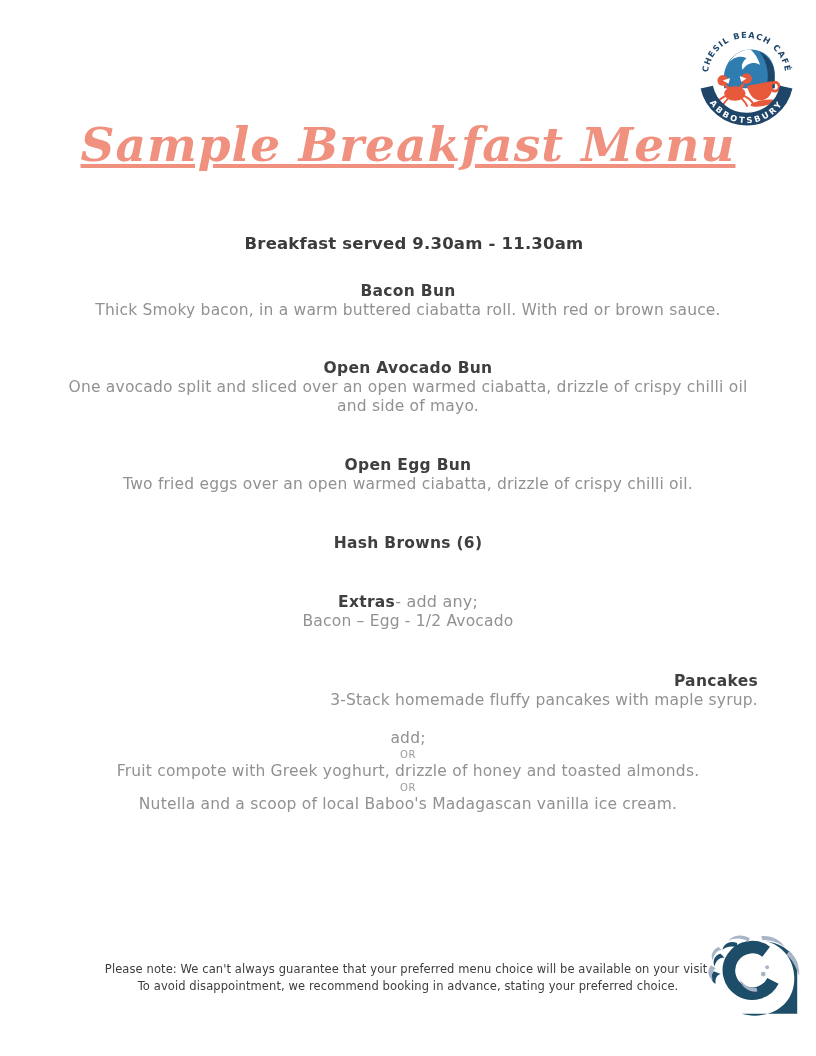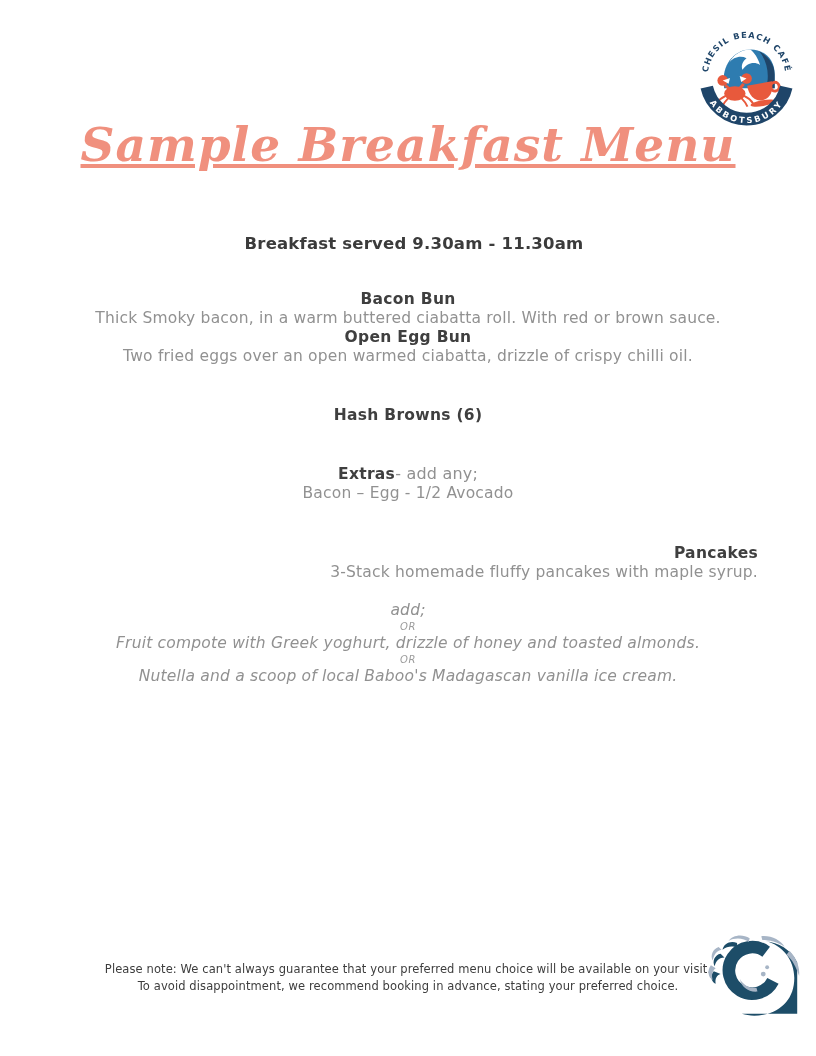"Bacon Bun" .sec-bacon { margin-top: 36px -> 28px }
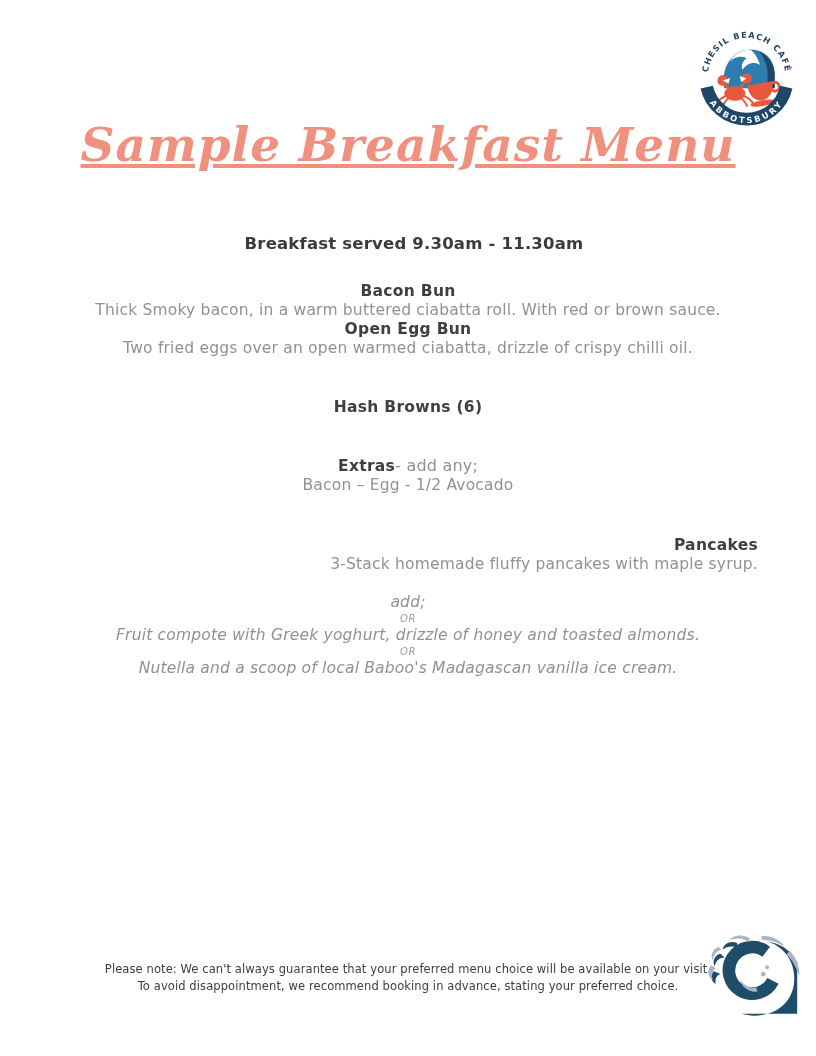"Open Avocado Bun" section.sec-avocado { html: none -> <section> <h2>Open Avocado Bun</h2> <p>One avocado split and sliced over an open warmed ciabatta, drizzle of crispy chilli oil and side of mayo.</p> </section> }
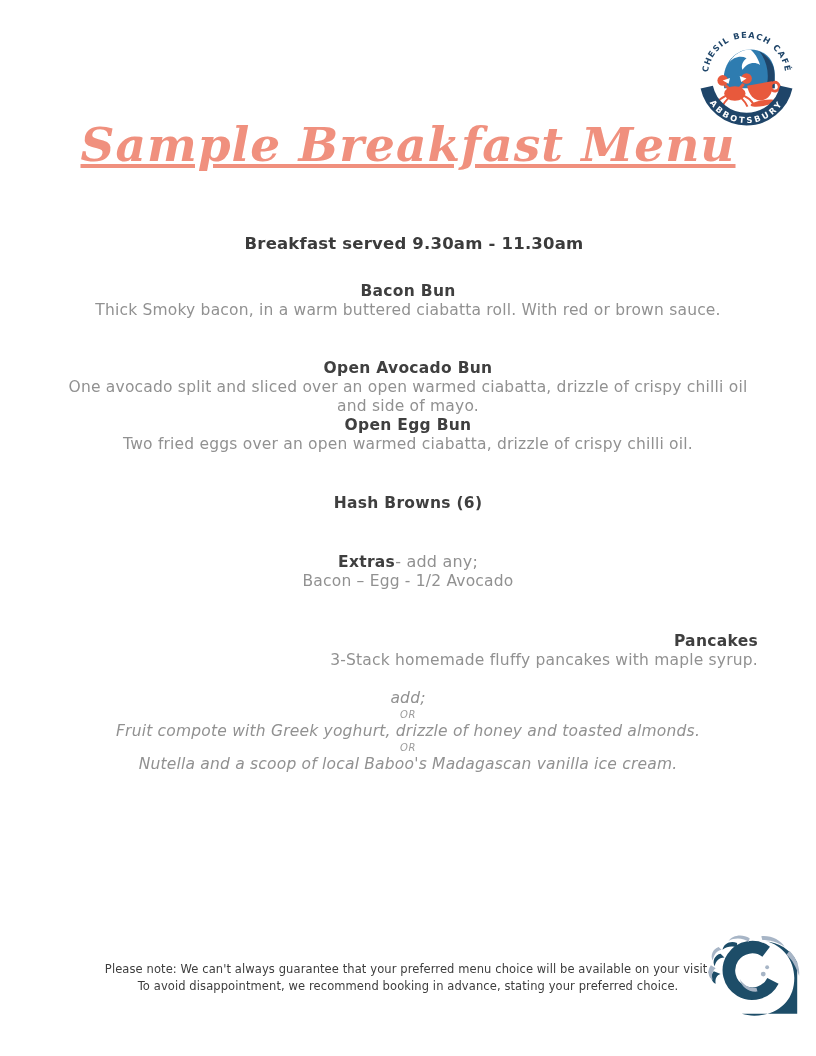"Open Egg Bun" .sec-egg { margin-top: none -> 40px }
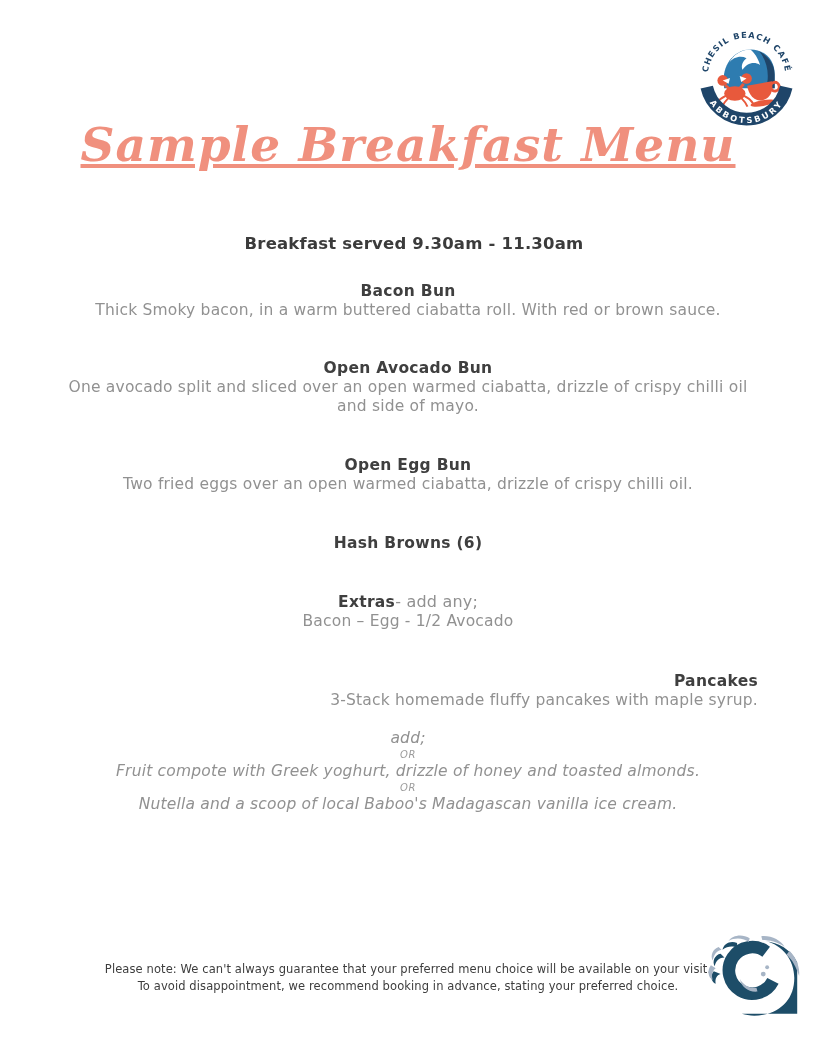"add;" .add-block { font-style: italic -> none }
